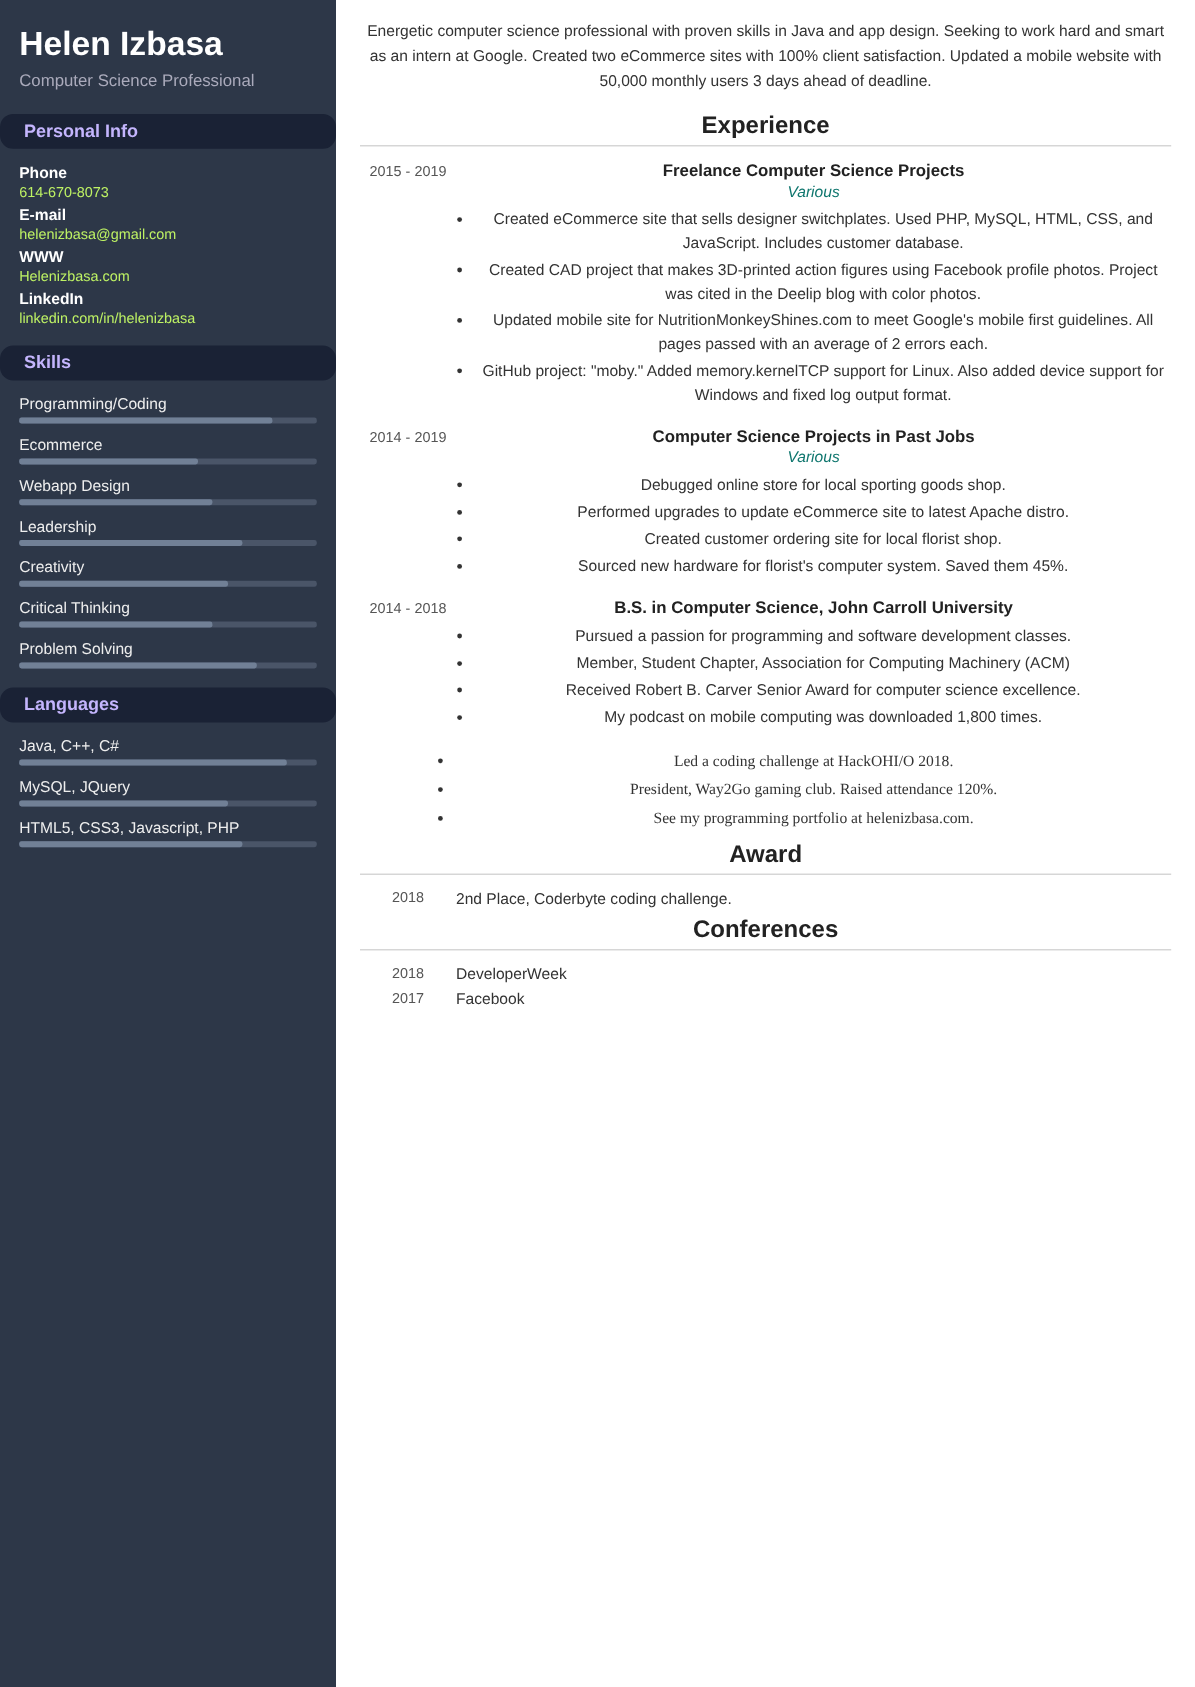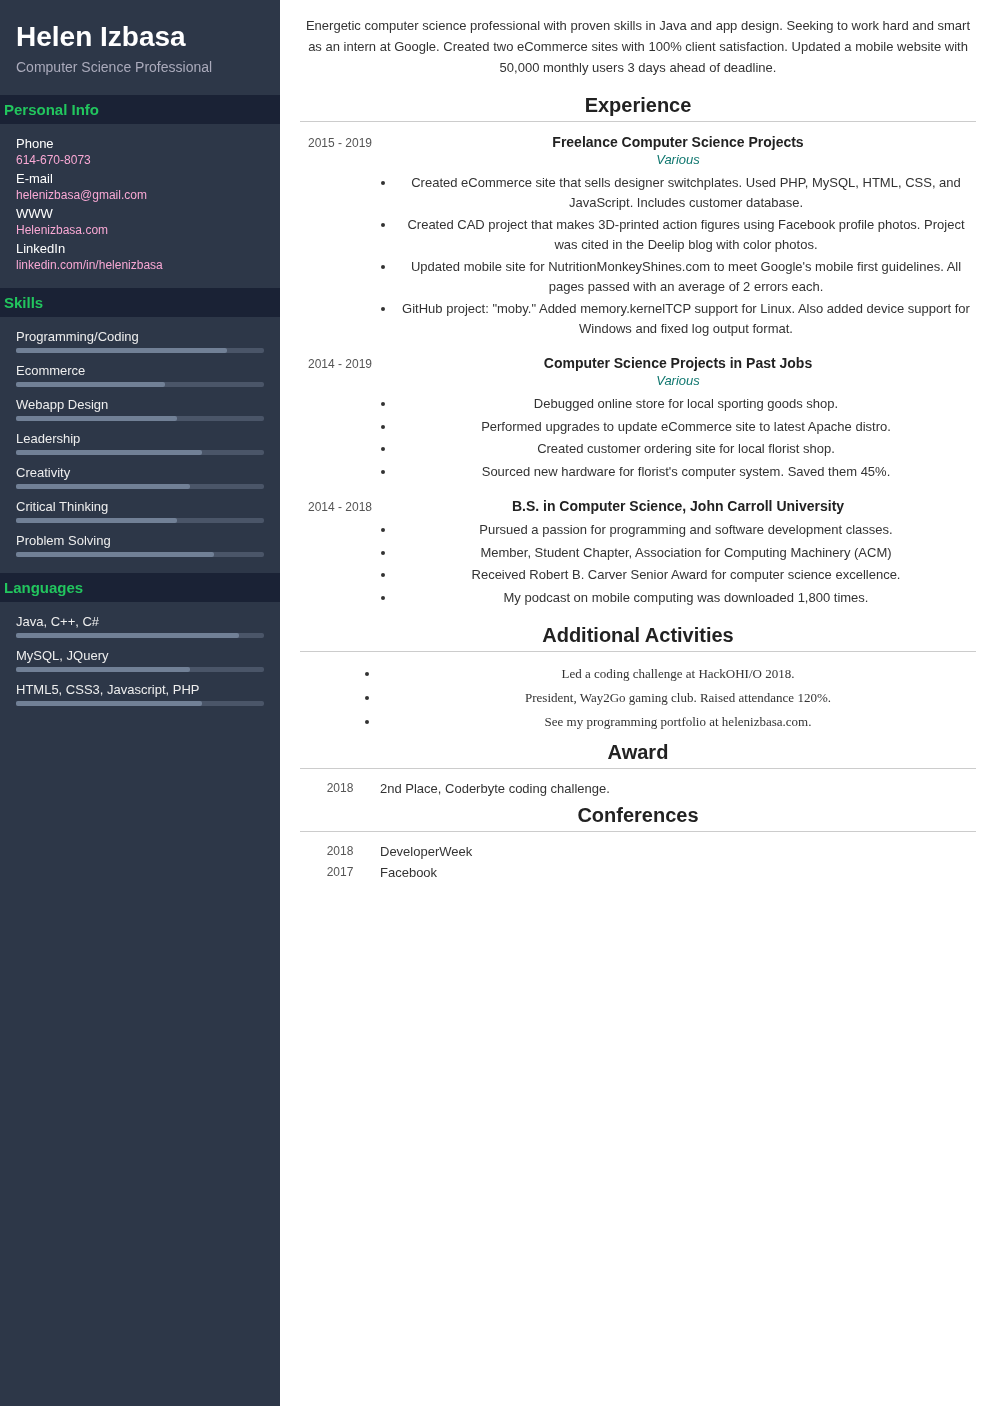"Personal Info" .sidebar-section-title { border-radius: none -> 11px; color: #22c55e -> #c4b5fd; padding: 6px 4px -> 6px 20px }
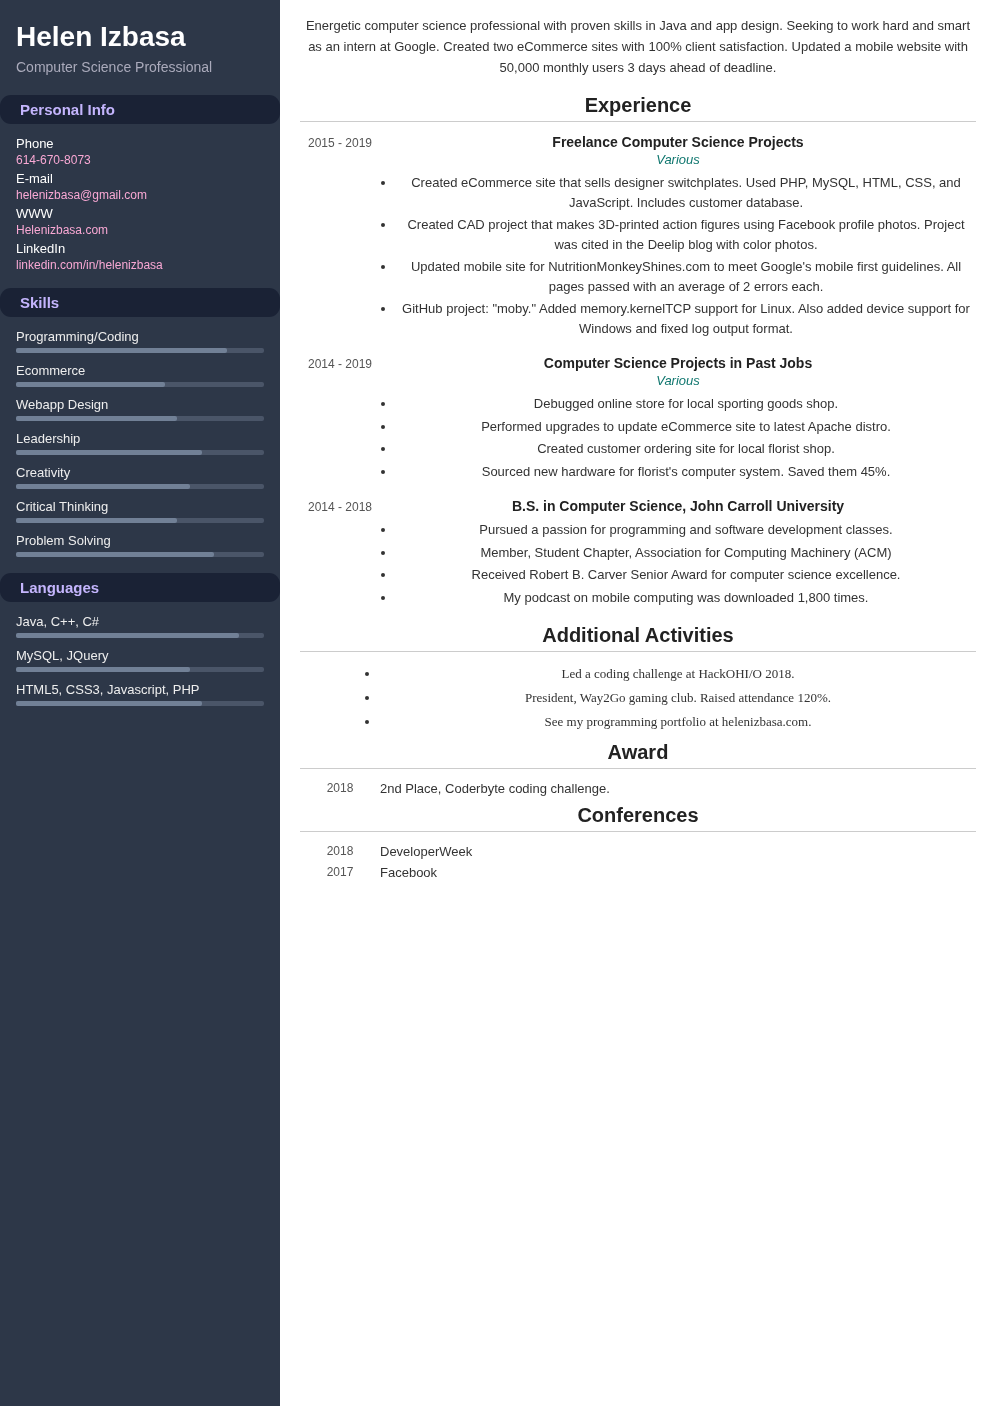"Phone" .info-label { font-weight: normal -> bold }
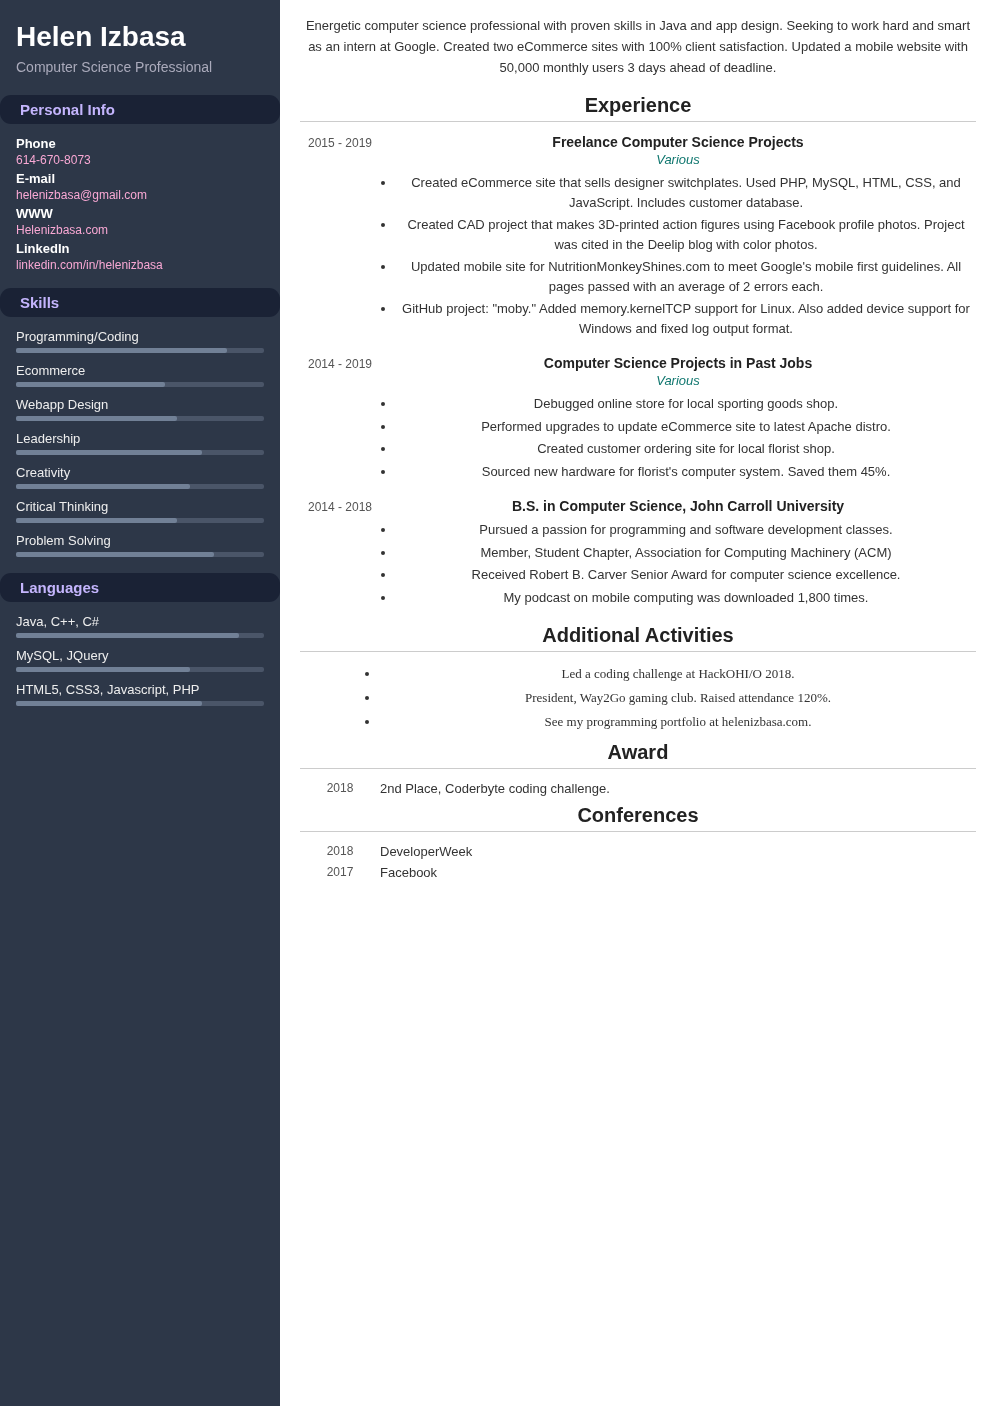"614-670-8073" .info-value { color: #f9a8d4 -> #bef264 }
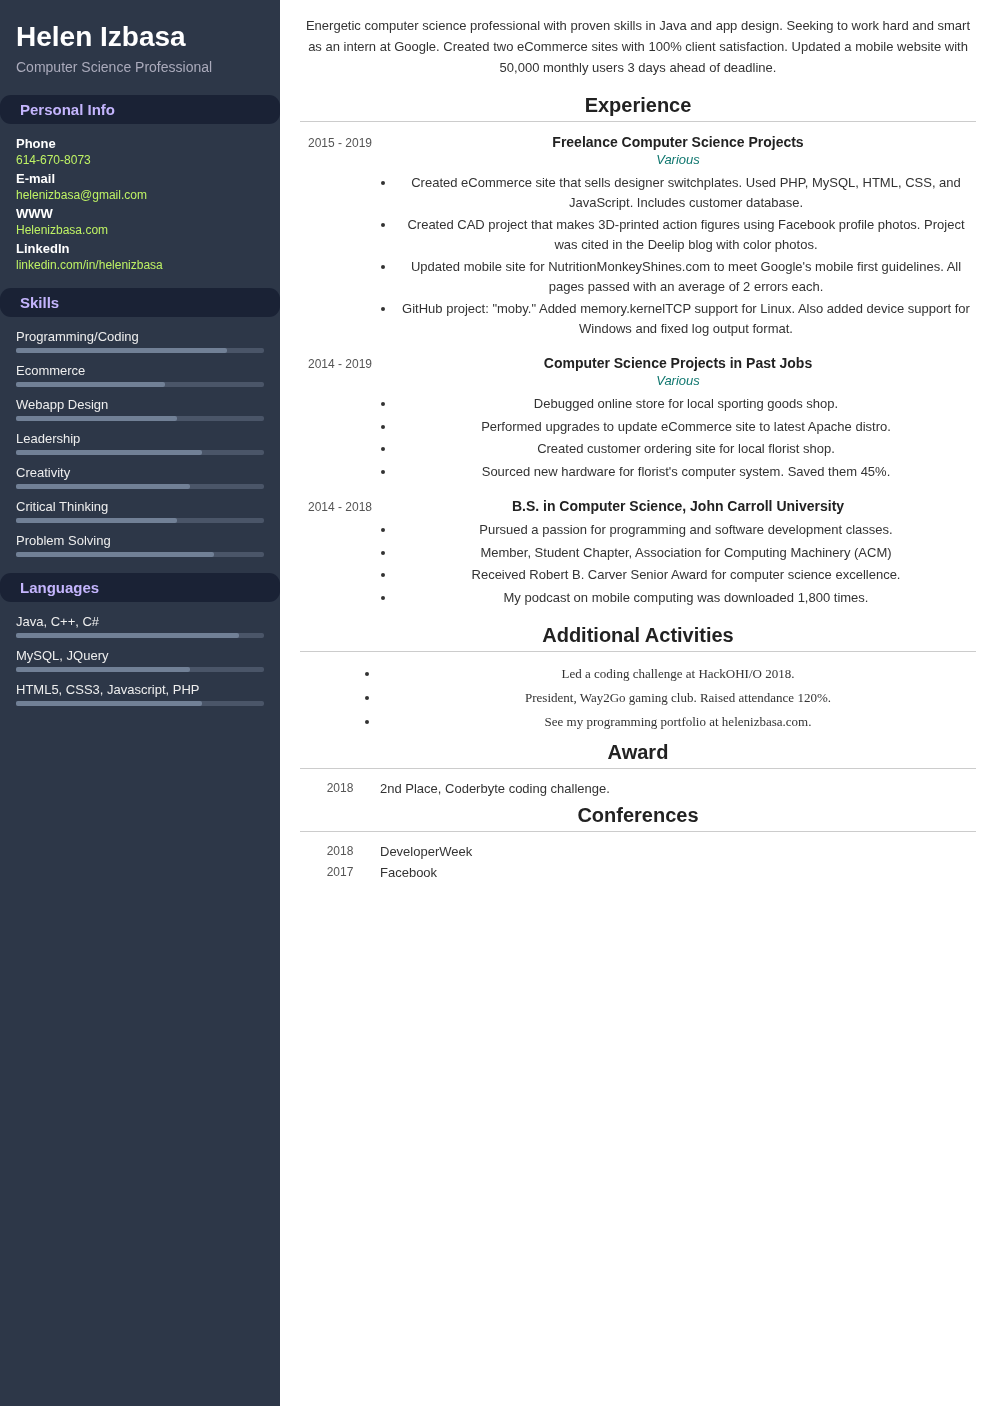"Additional Activities" div.section-title { html: <div>Additional Activities</div> -> none }
